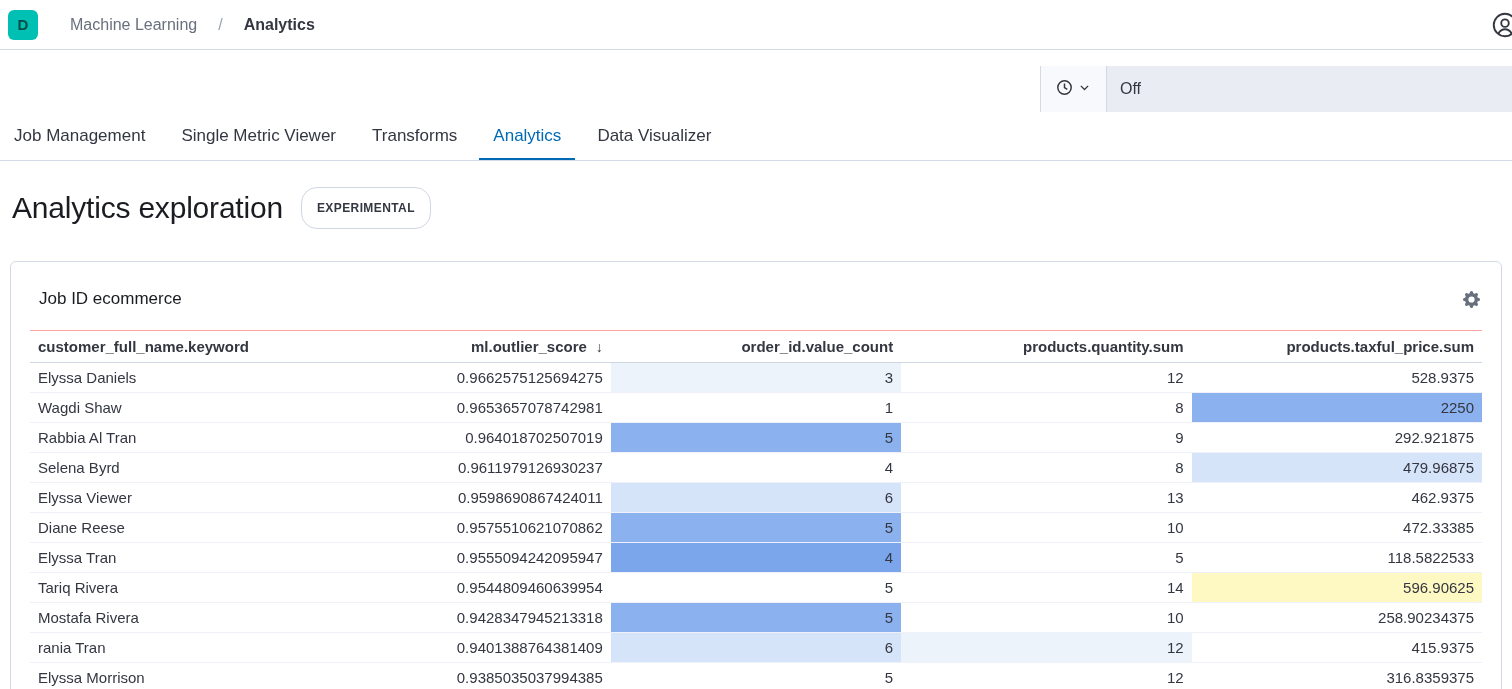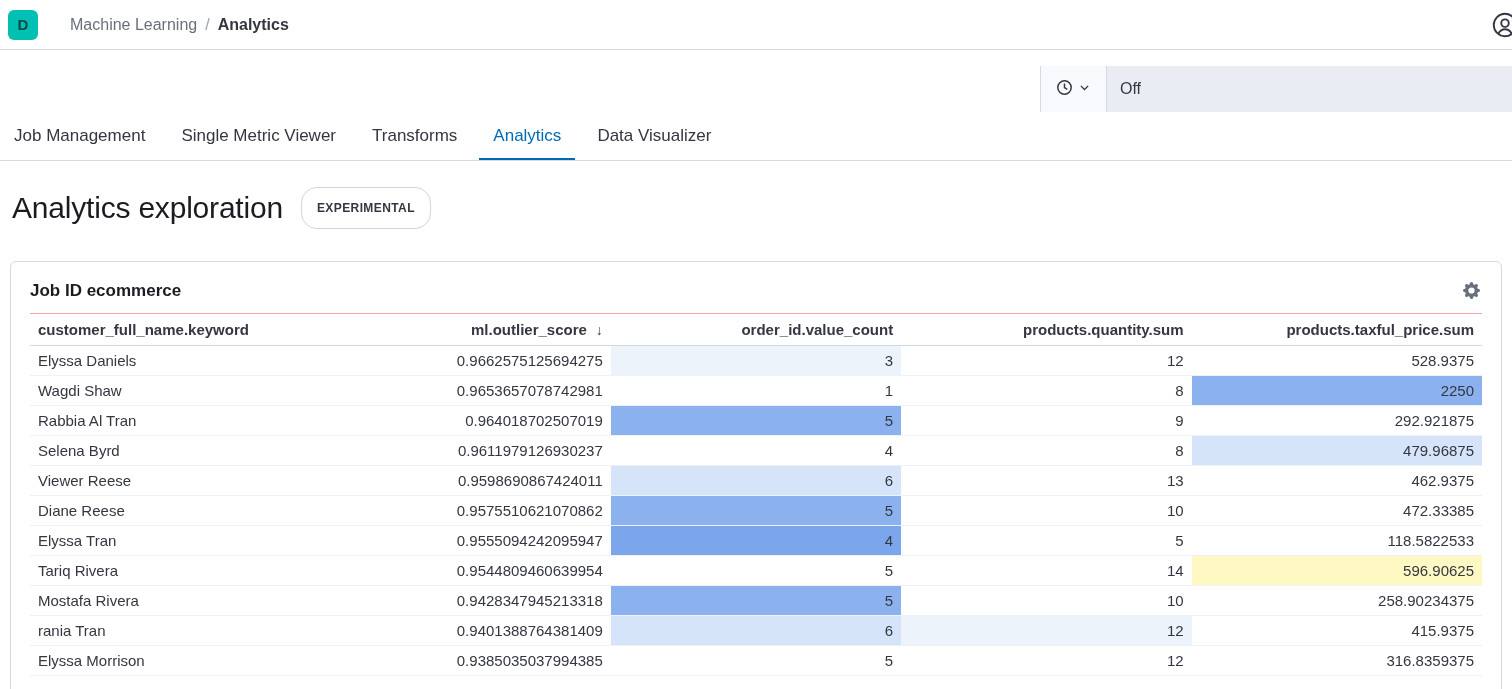"Machine Learning" .breadcrumb { gap: 8px -> 21px }
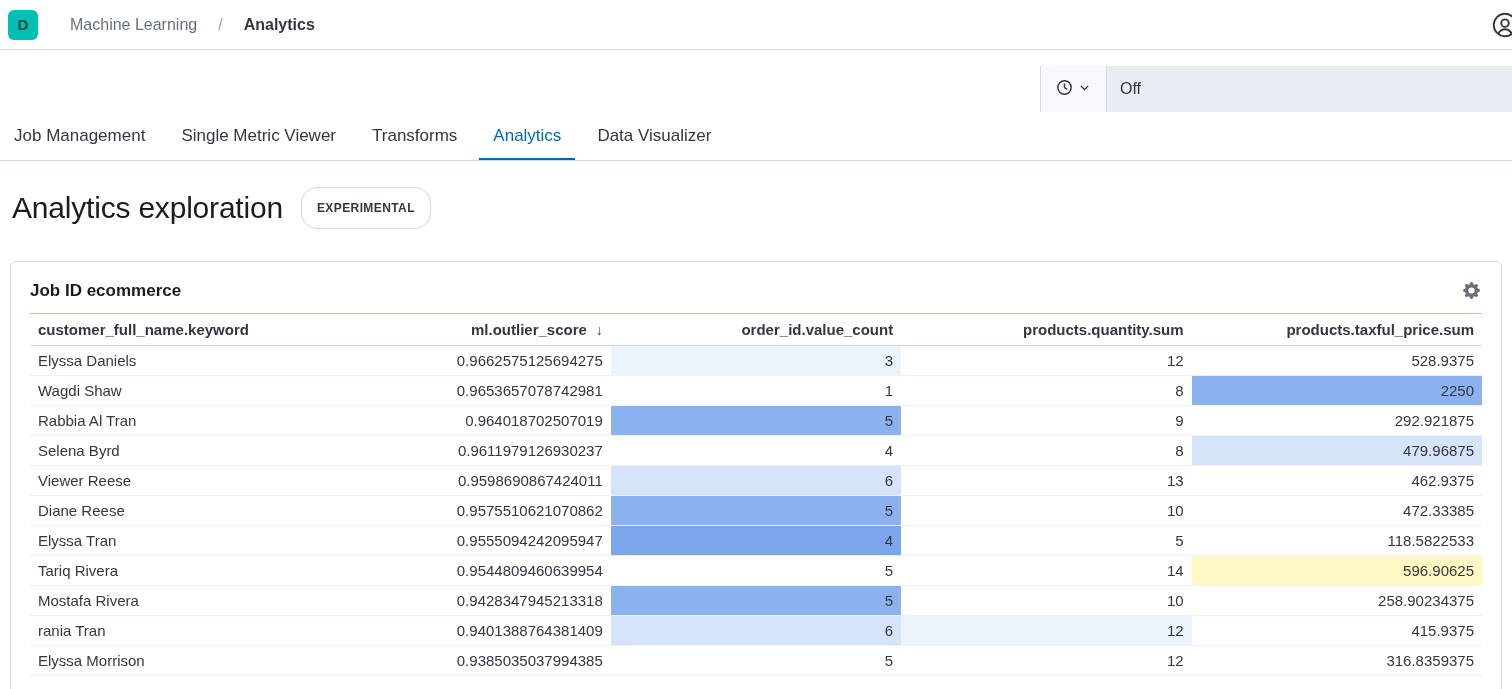"Job ID ecommerce" .panel-title { font-weight: 700 -> 400; margin: 0 -> 9px }
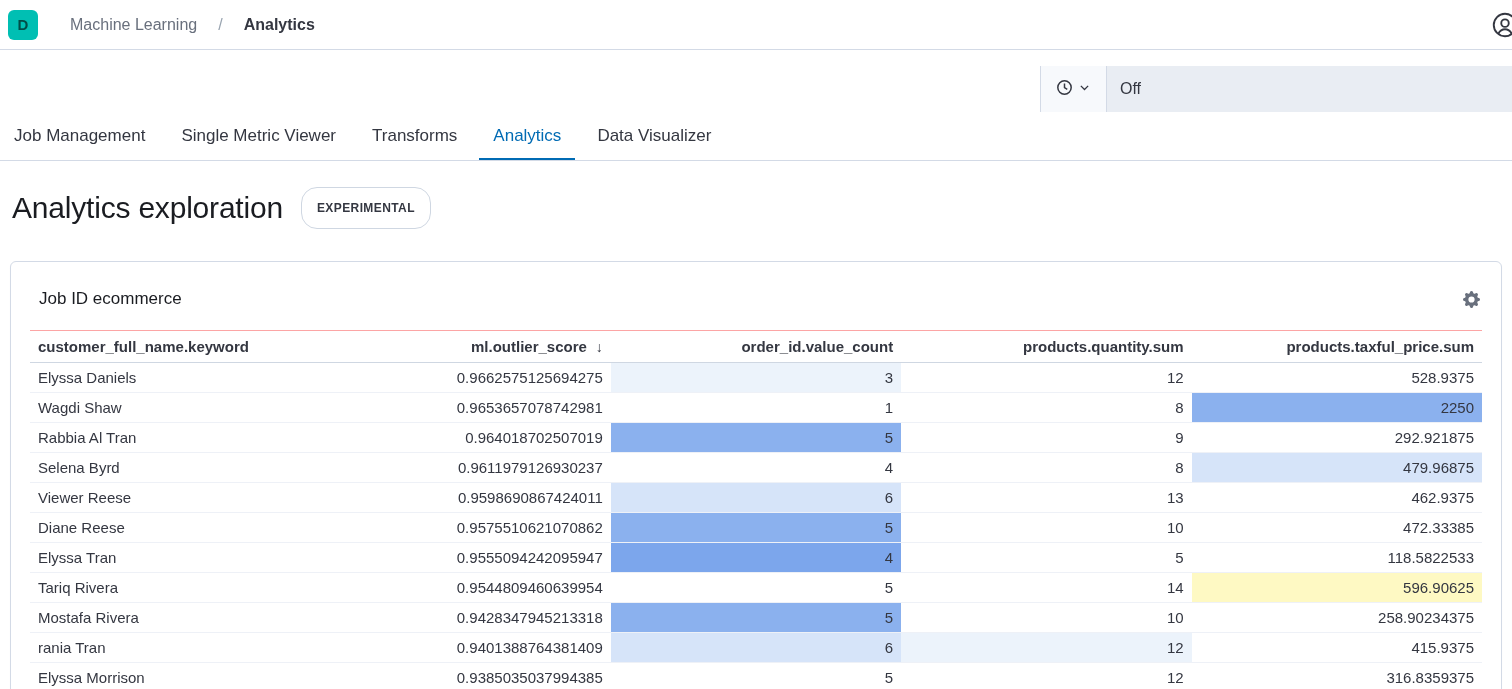"Viewer Reese" td { text: Viewer Reese -> Elyssa Viewer }
